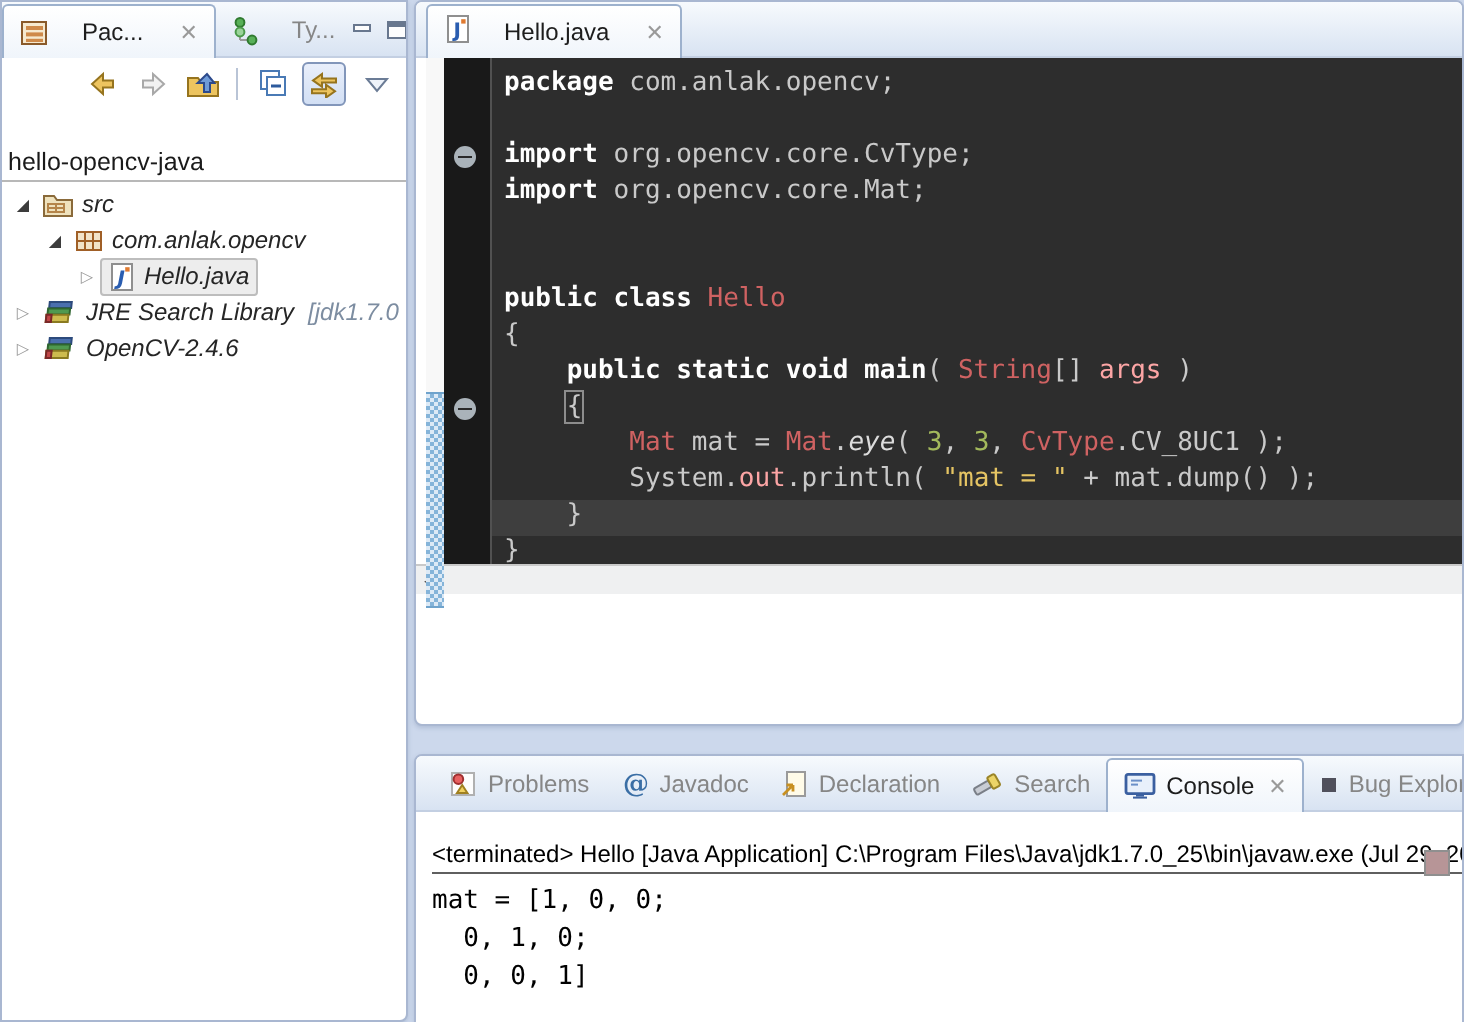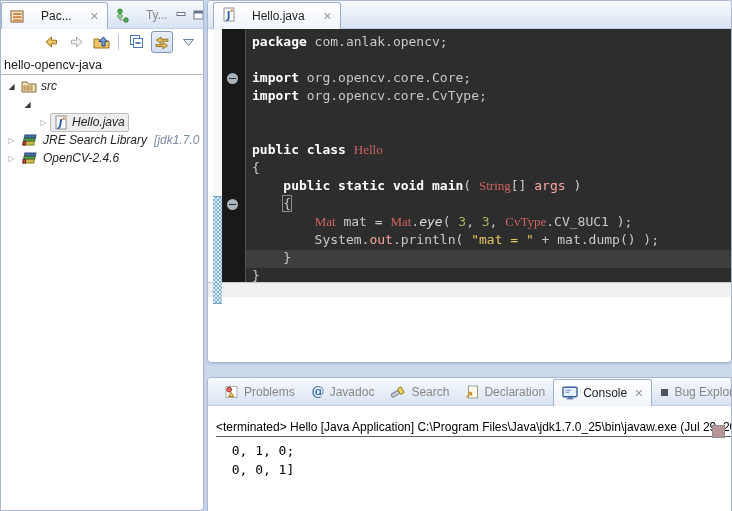"hello-opencv-java" #project-label { margin-top: none -> 16px }
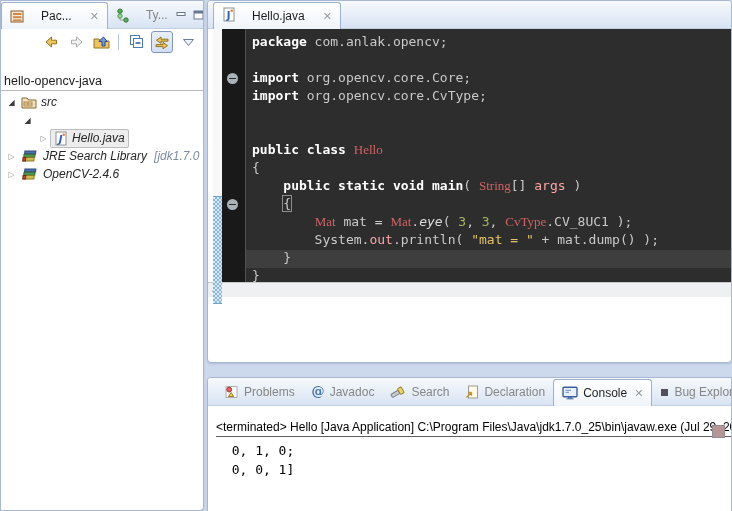"import org.opencv.core.Core;" div.code-line { html: <div><span>import</span><span> org.opencv.core.Core;</span></div> -> none }
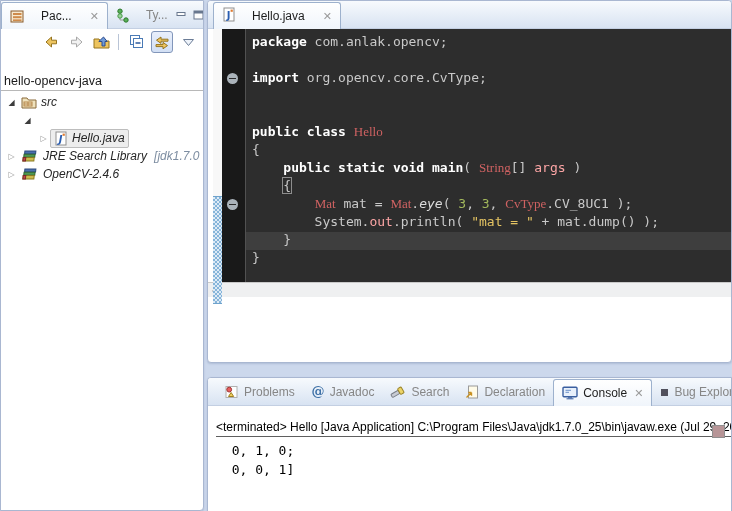"import org.opencv.core.Mat;" div.code-line { html: none -> <div><span>import</span><span> org.opencv.core.Mat;</span></div> }
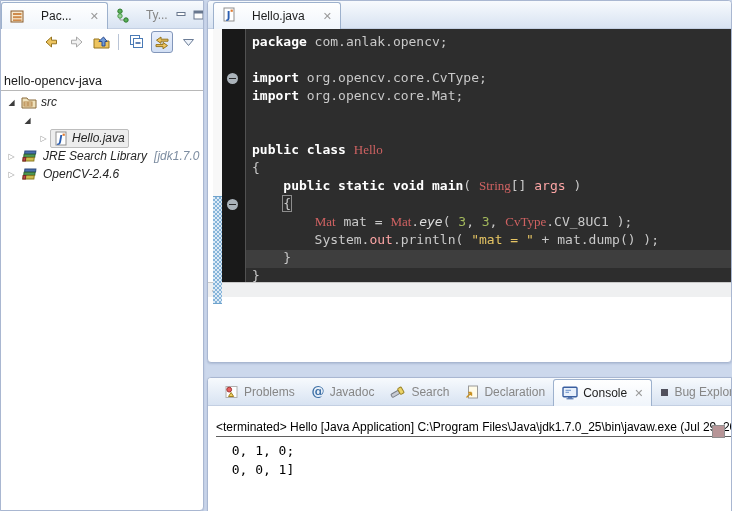"com.anlak.opencv" span.sel-box { html: none -> <span> <span> <svg> <rect></rect> <line></line> <line></line> <line></line> </svg> </span> <span>com.anlak.opencv</span> </span> }
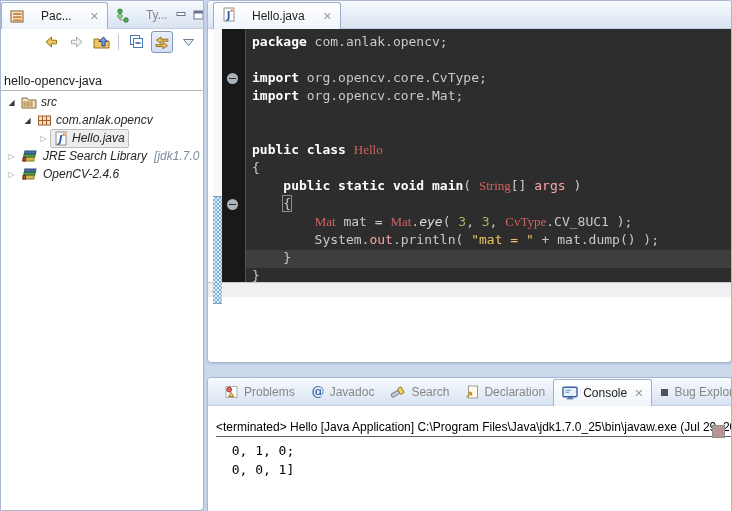"Hello" .tok-ty { font-family: Liberation Serif, serif -> none }
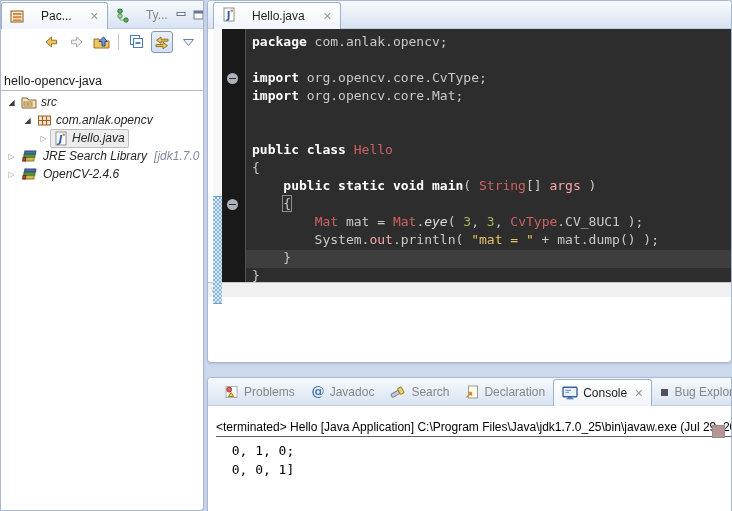"Search" div.tab { order: before "Declaration" -> after "Declaration" }
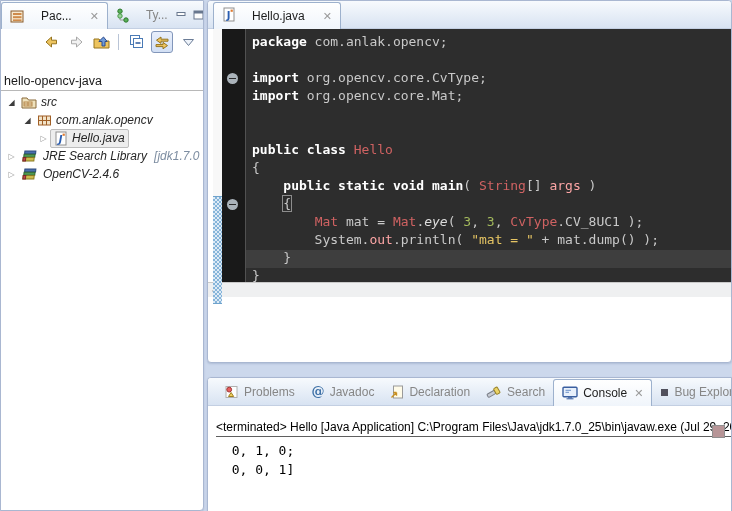"mat = [1, 0, 0;" div { html: none -> <div>mat = [1, 0, 0;</div> }
